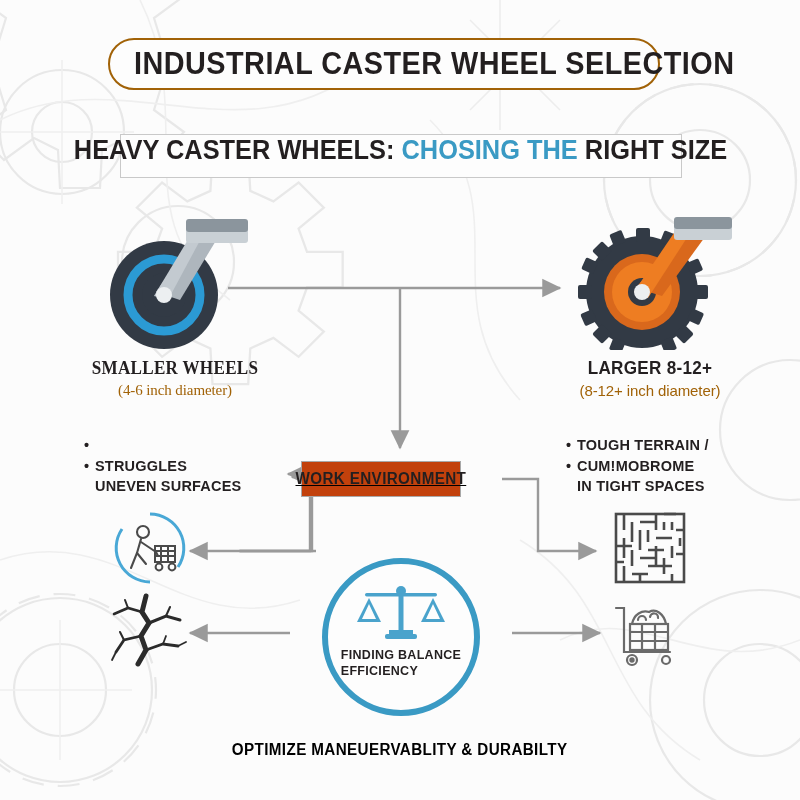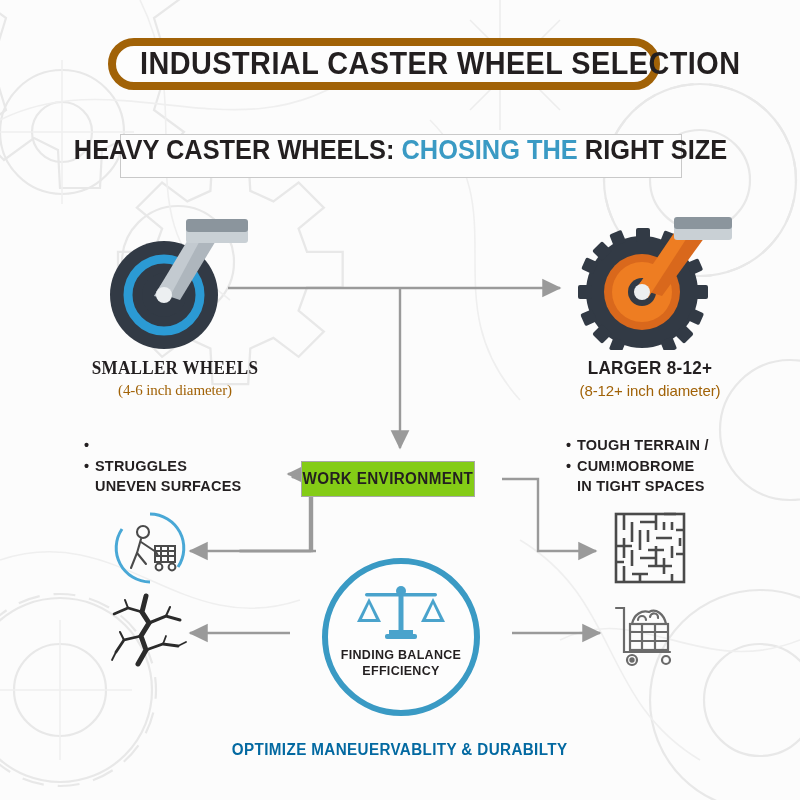"INDUSTRIAL CASTER WHEEL SELECTION" .title-bar { border: 8px solid #a16207 -> 2px solid #a16207 }
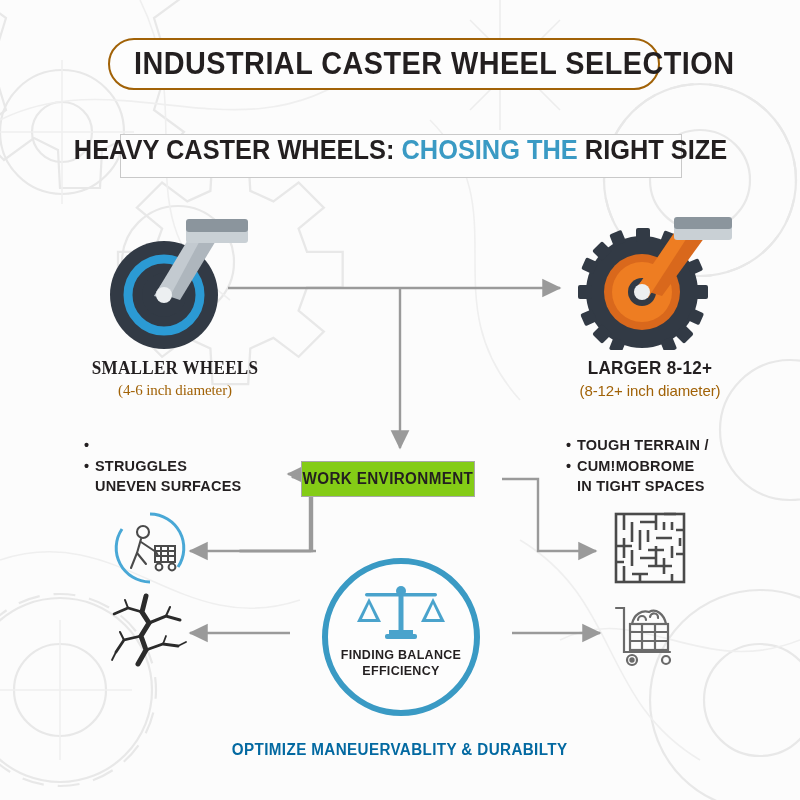"WORK ENVIRONMENT" .work-box { background: #84cc16 -> #c2410c; text-decoration: none -> underline; width: 174px -> 160px }
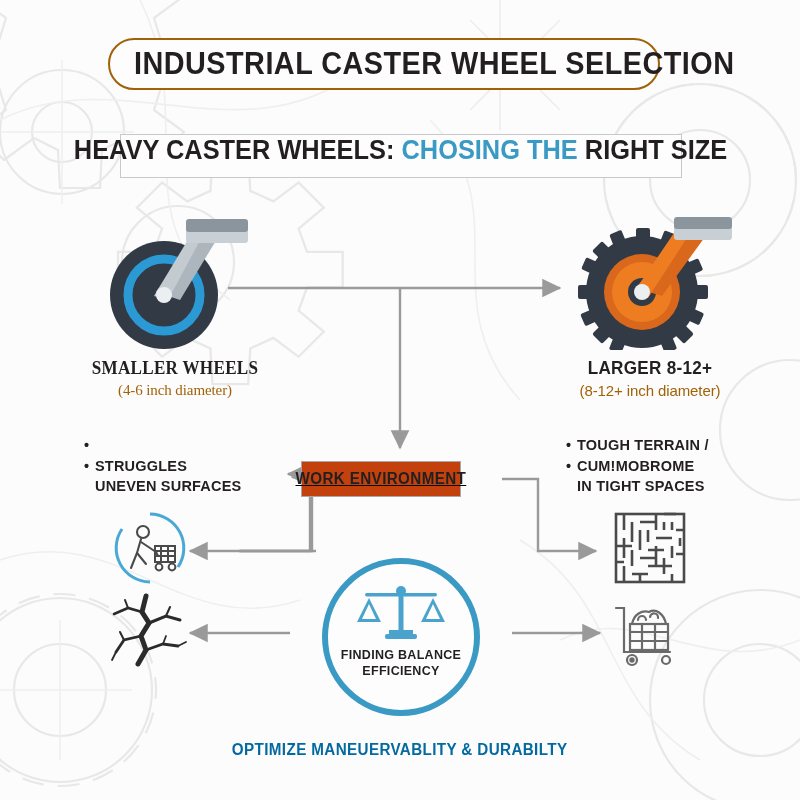"FINDING BALANCE" .balance-caption { text-align: center -> left }
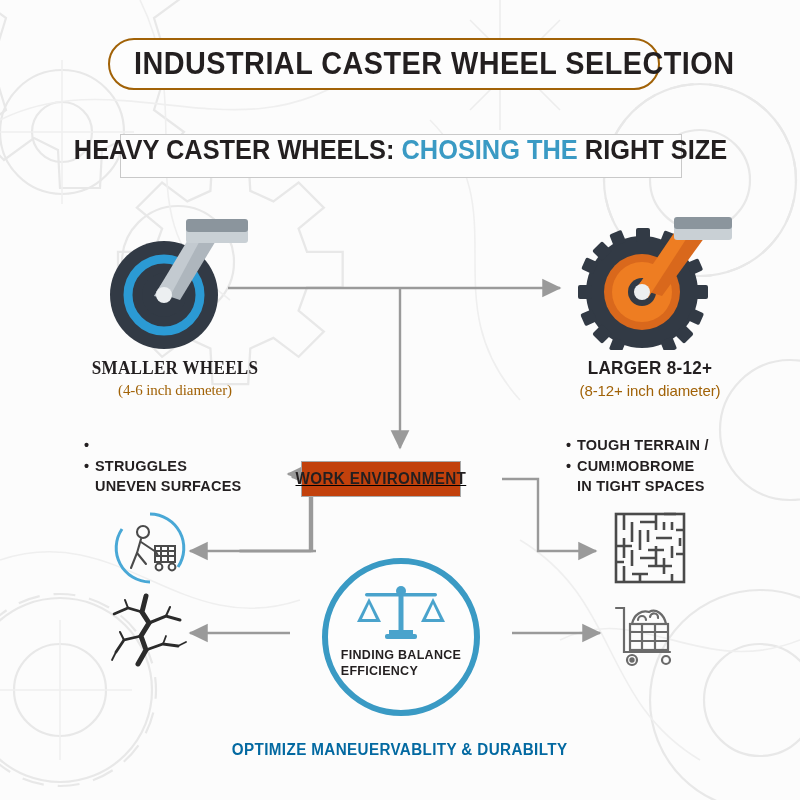"OPTIMIZE MANEUERVABLITY & DURABILTY" .footer { color: #0369a1 -> #000000 }
